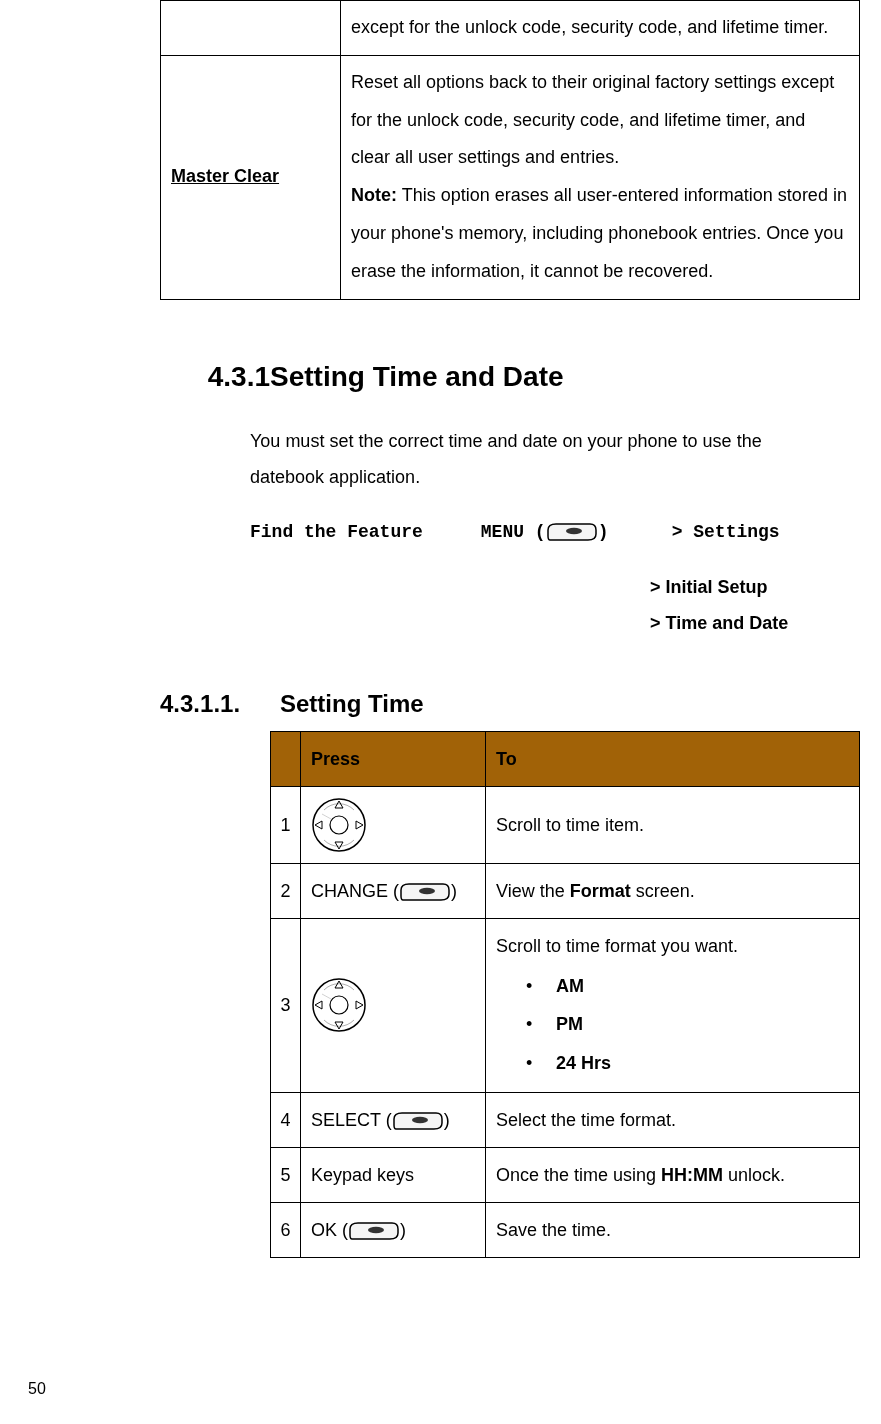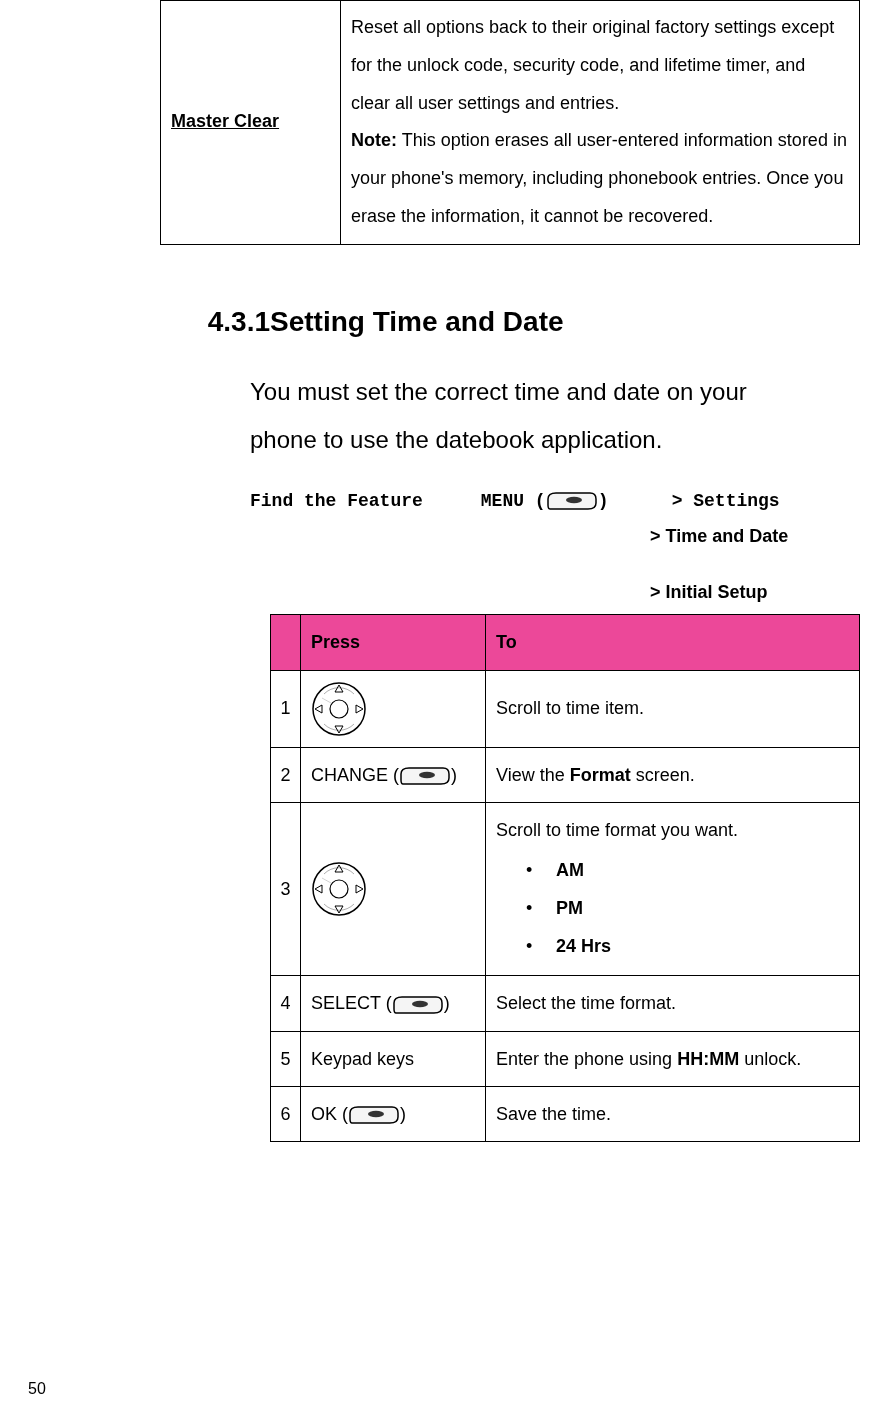"except for the unlock code," tr { html: none -> <tr> <td></td> <td>except for the unlock code, security code, and lifetime timer.</td> </tr> }
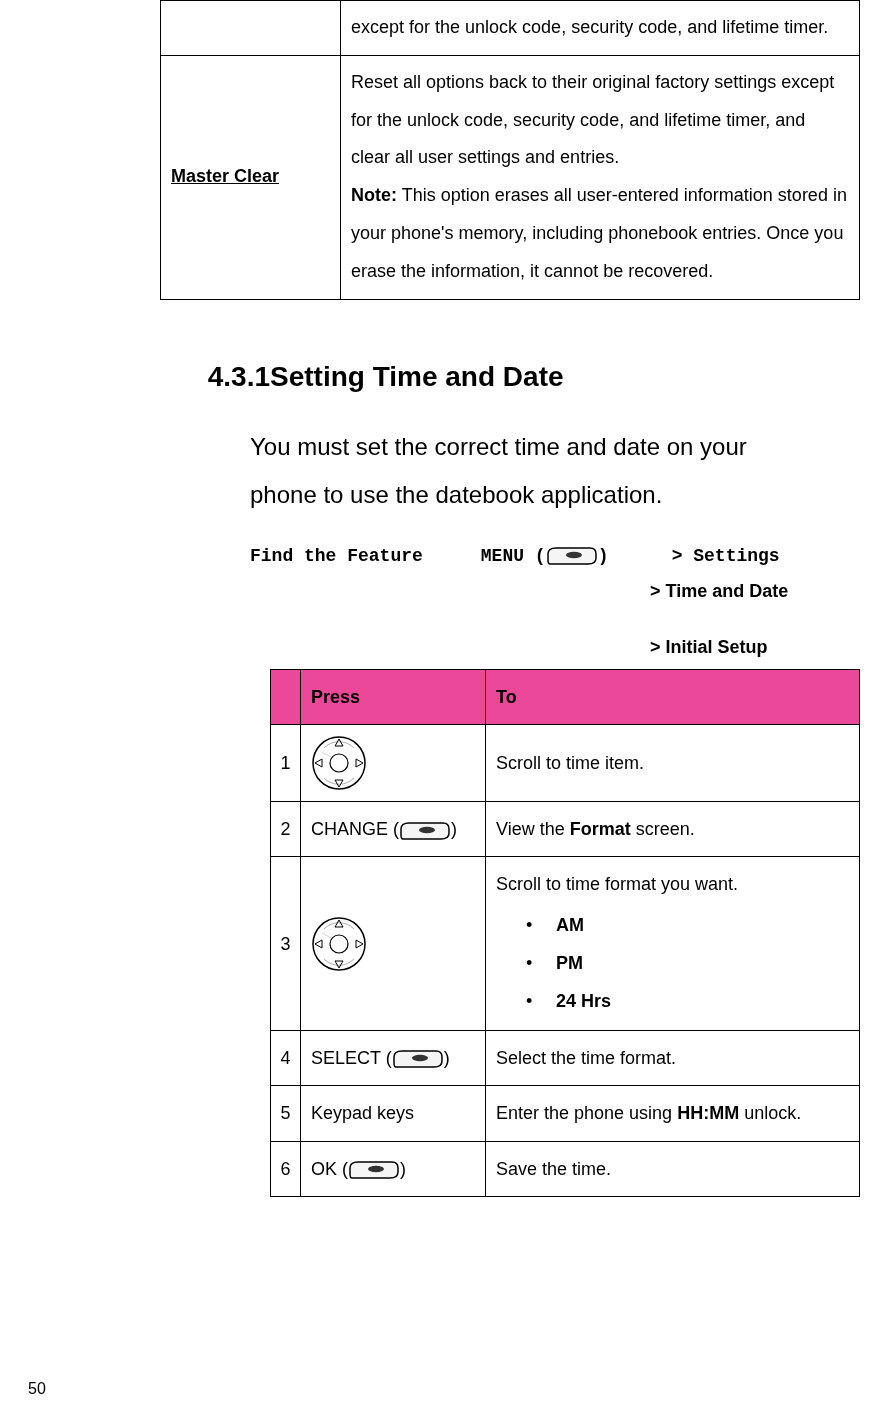"You must set the correct" .body-text { font-size: 24px -> 18px }
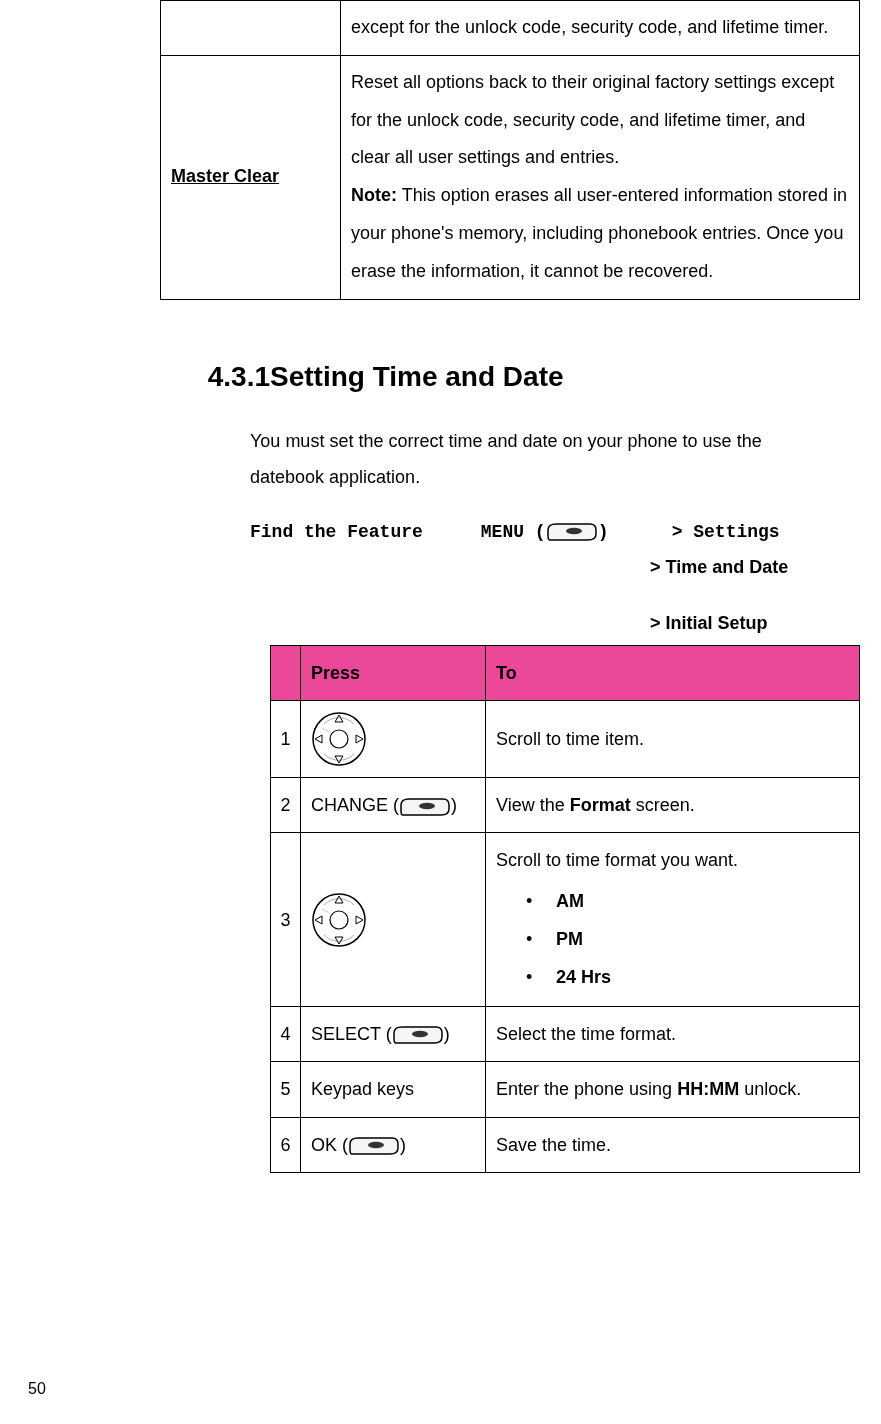"> Time and Date" div.feature-sub { order: before "> Initial Setup" -> after "> Initial Setup" }
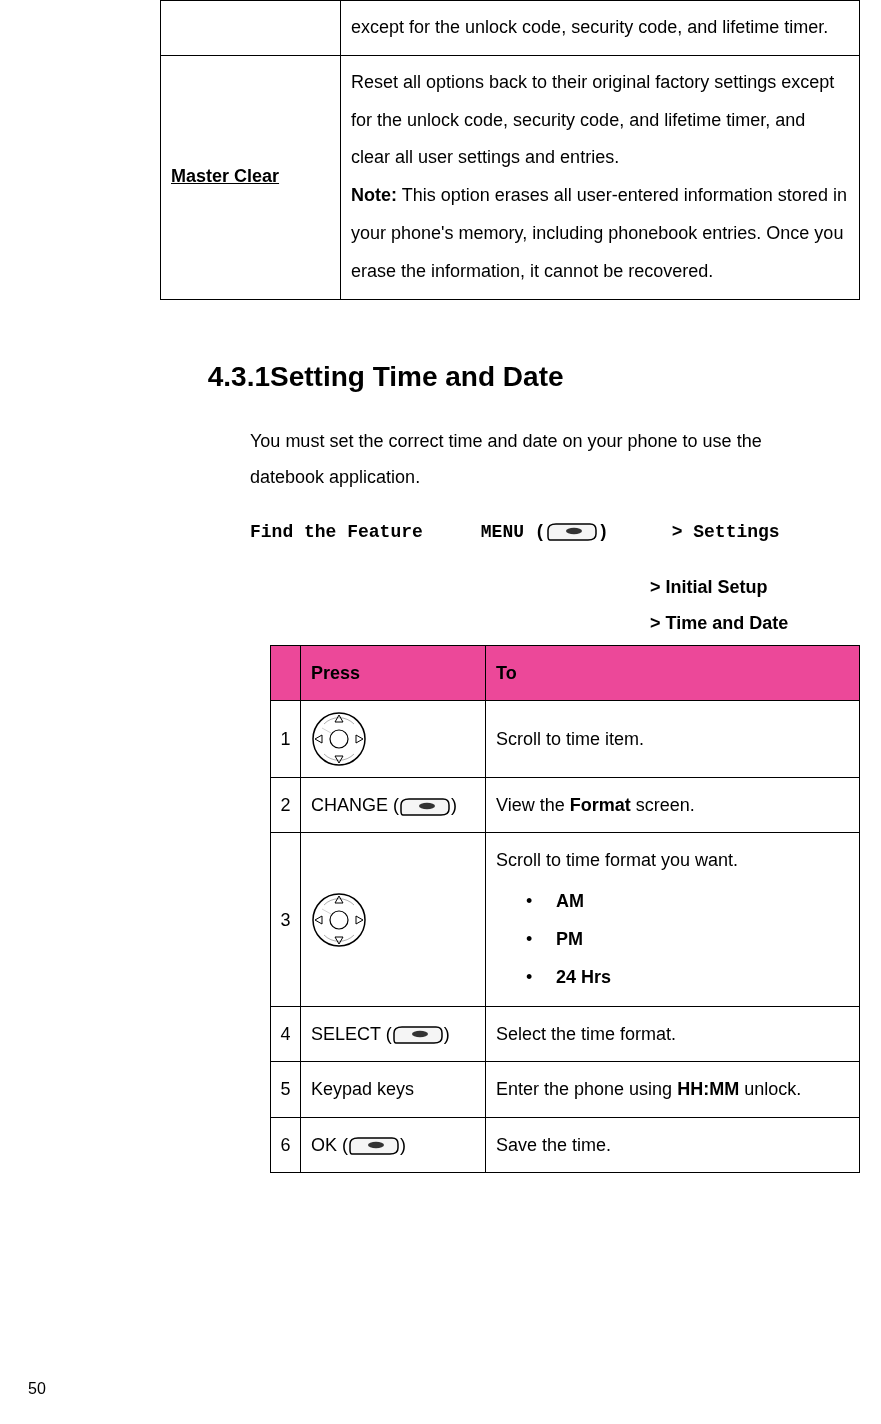"4.3.1.1. Setting Time" h3.subsec { html: none -> <h3> <span>4.3.1.1.</span><span>Setting Time</span> </h3> }
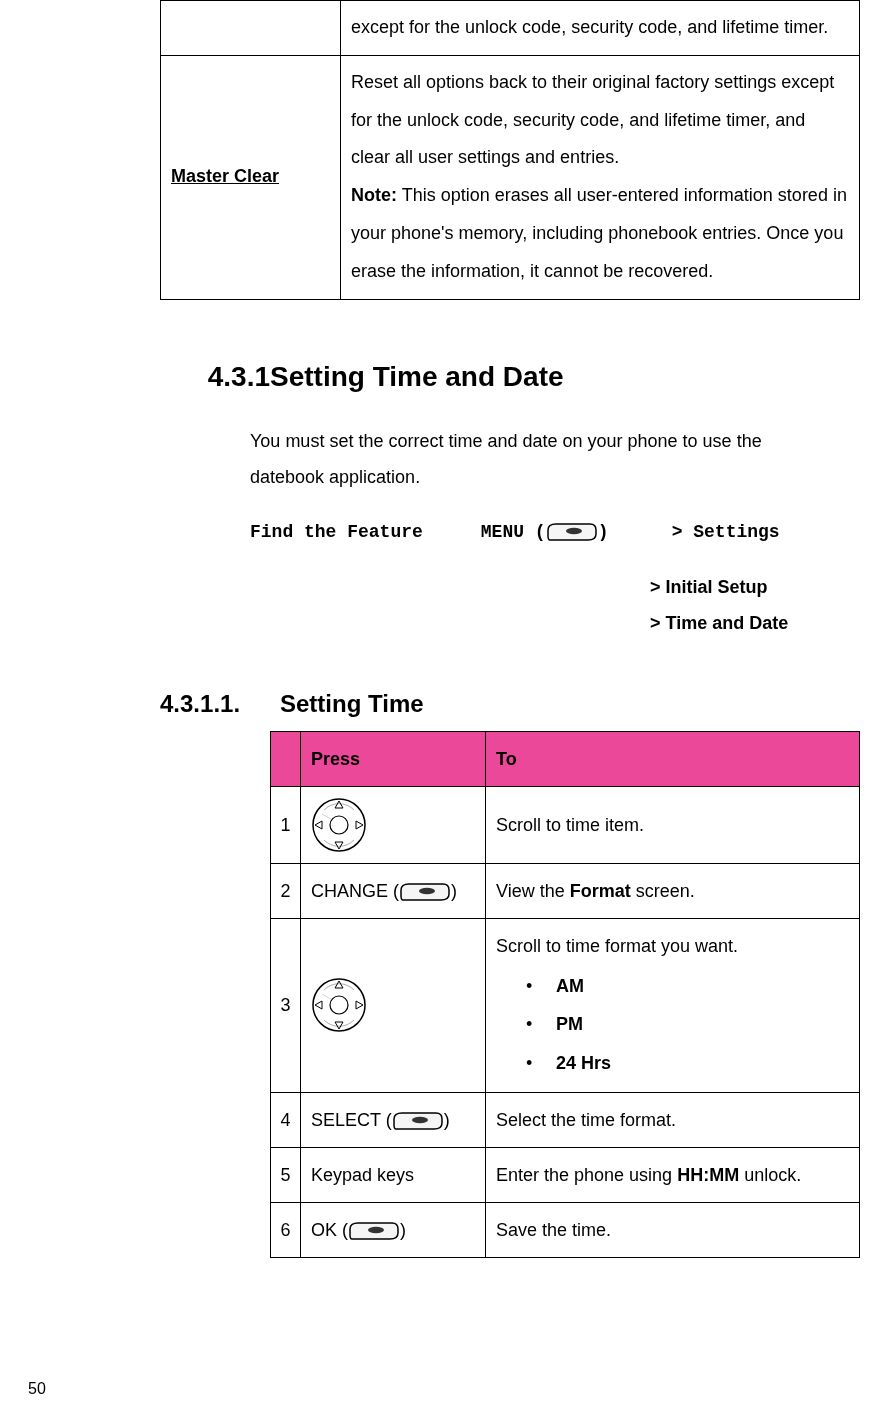"Press" table.steps th { background: #ec4899 -> #a16207 }
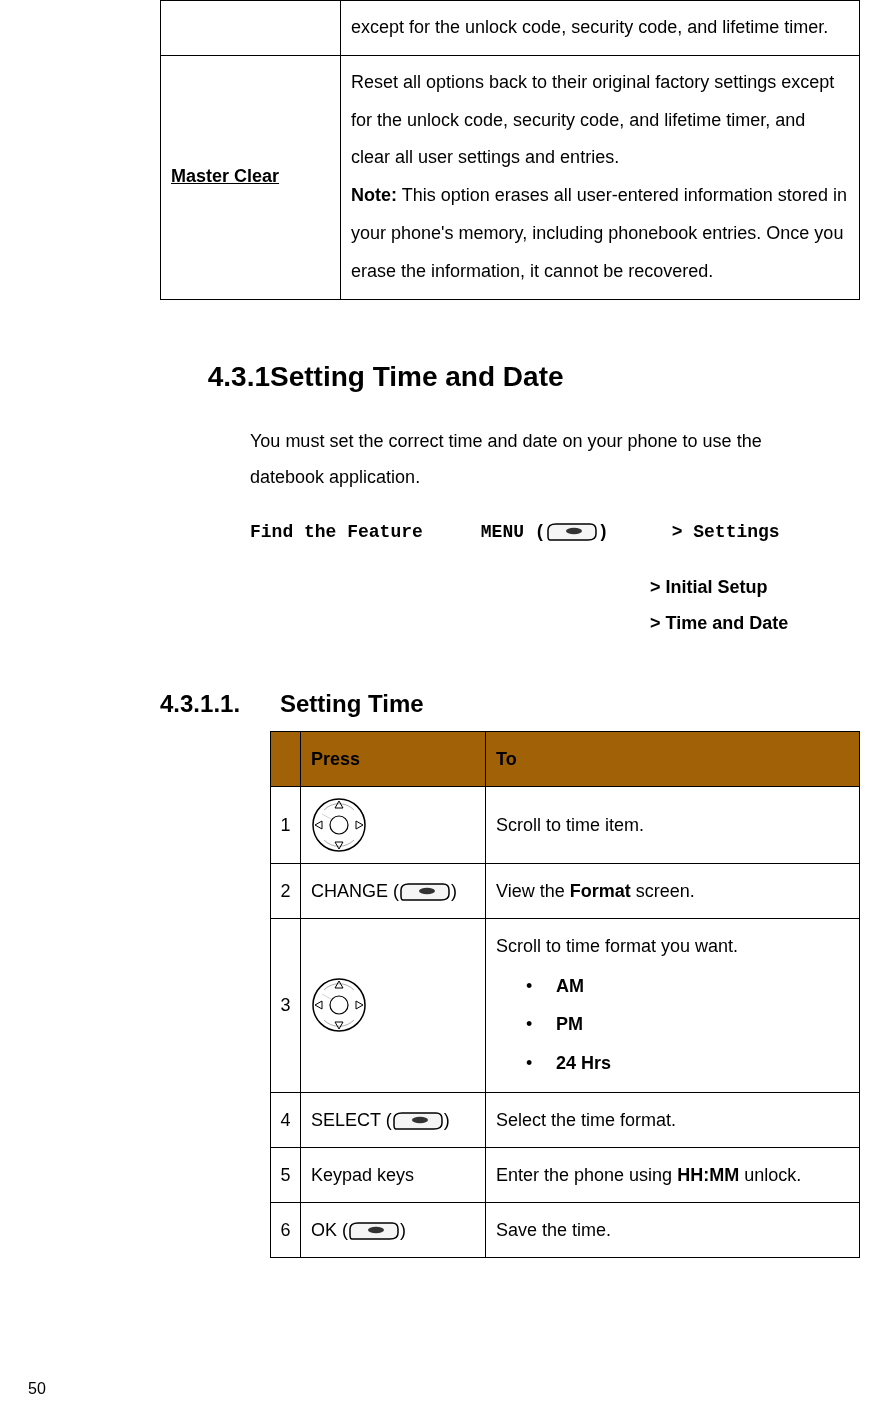"Enter the phone using" span { text: Enter the phone -> Once the time }
